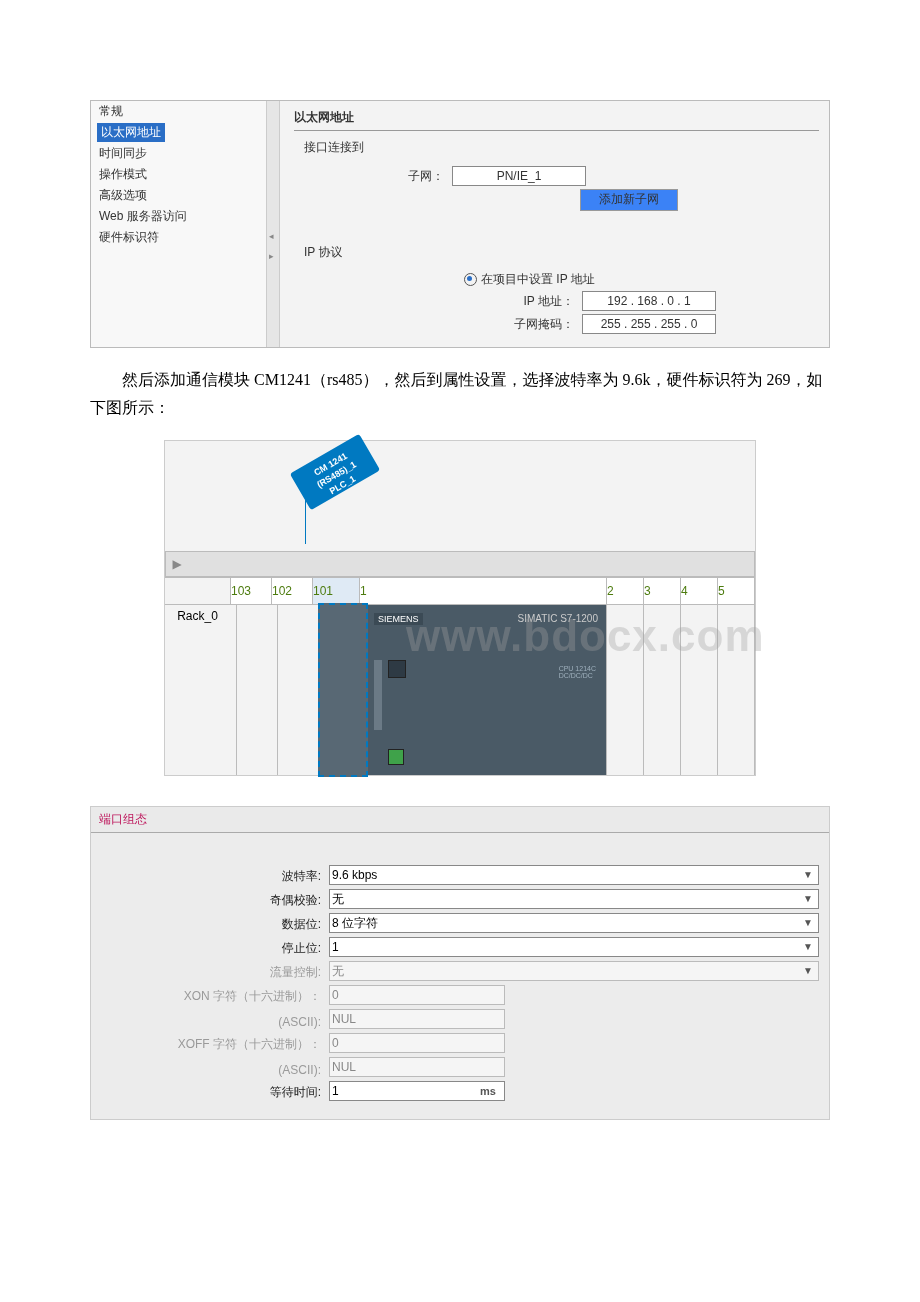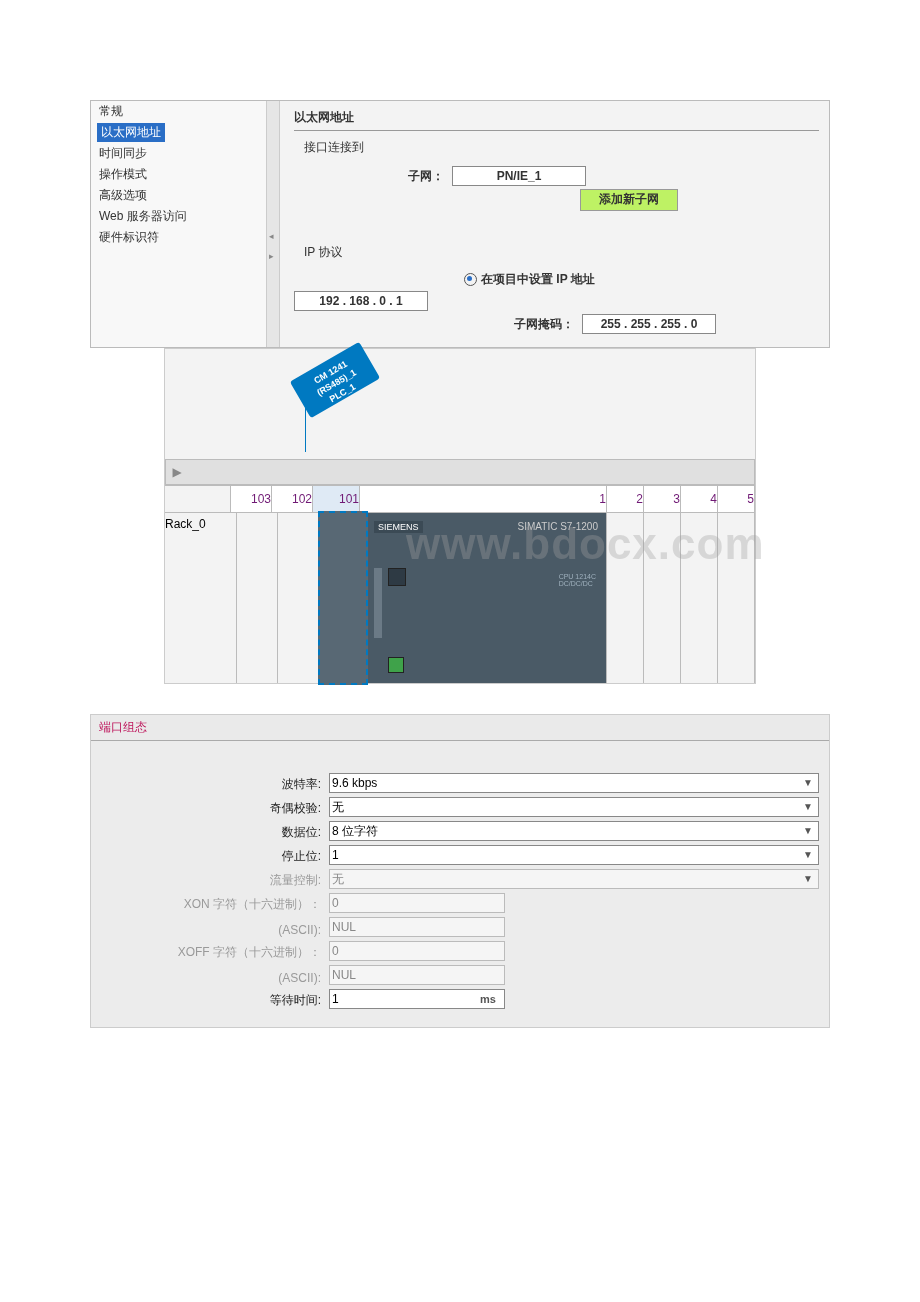"子网：" .row { font-weight: bold -> none }
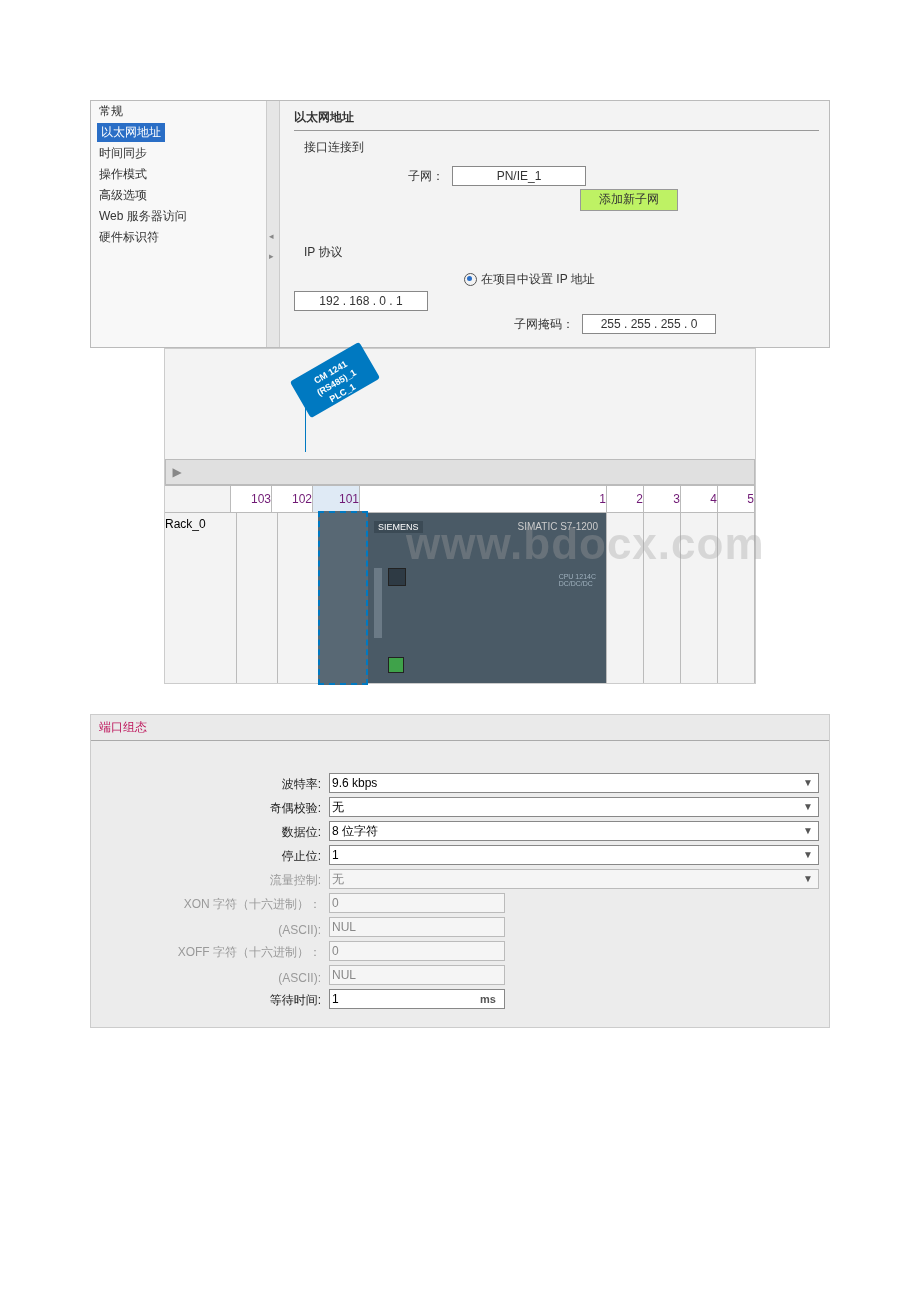"添加新子网" .btn-flat { background: #bef264 -> #3b82f6 }
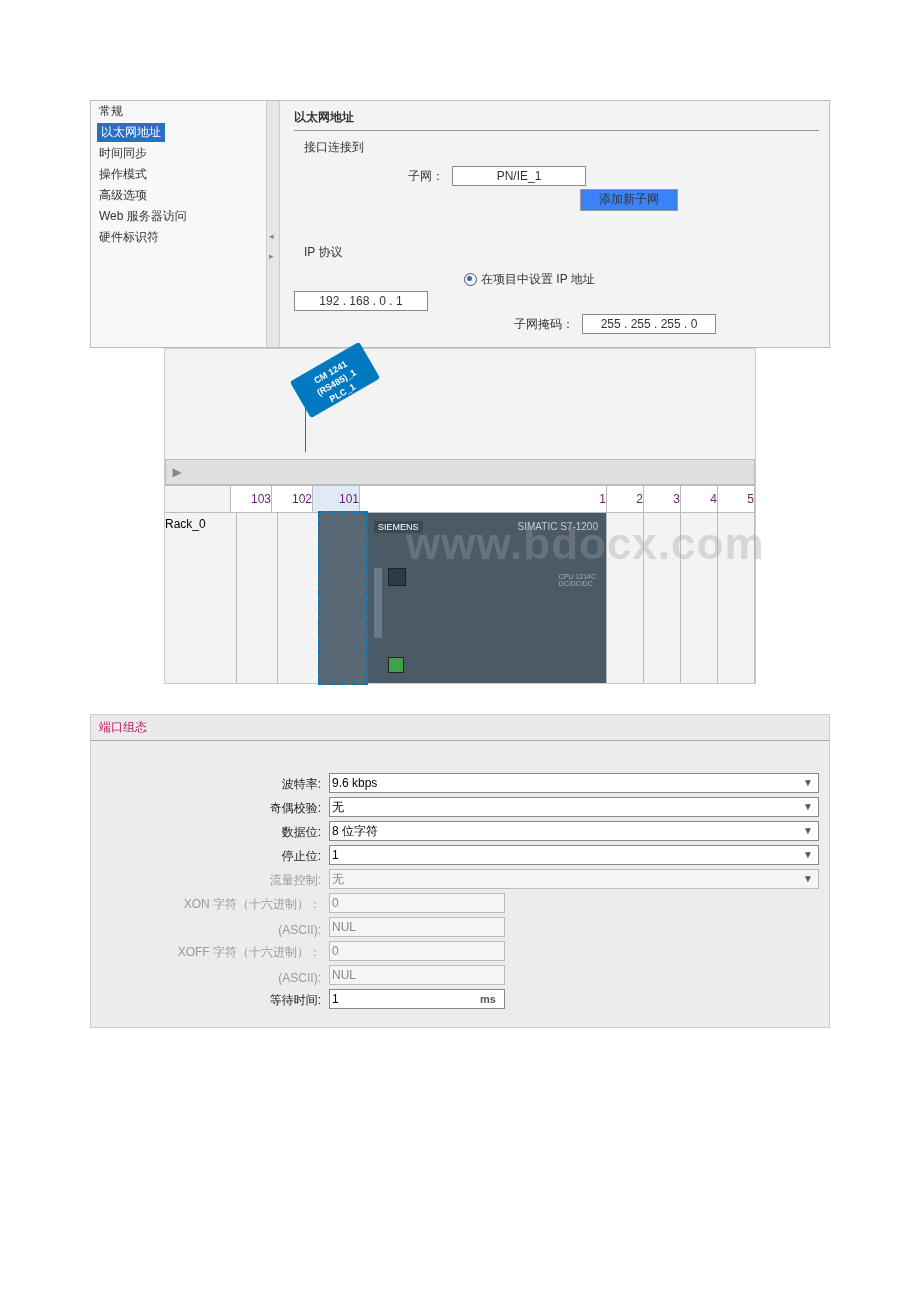"IP 地址：" div.lbl-r { html: none -> <div>IP 地址：</div> }
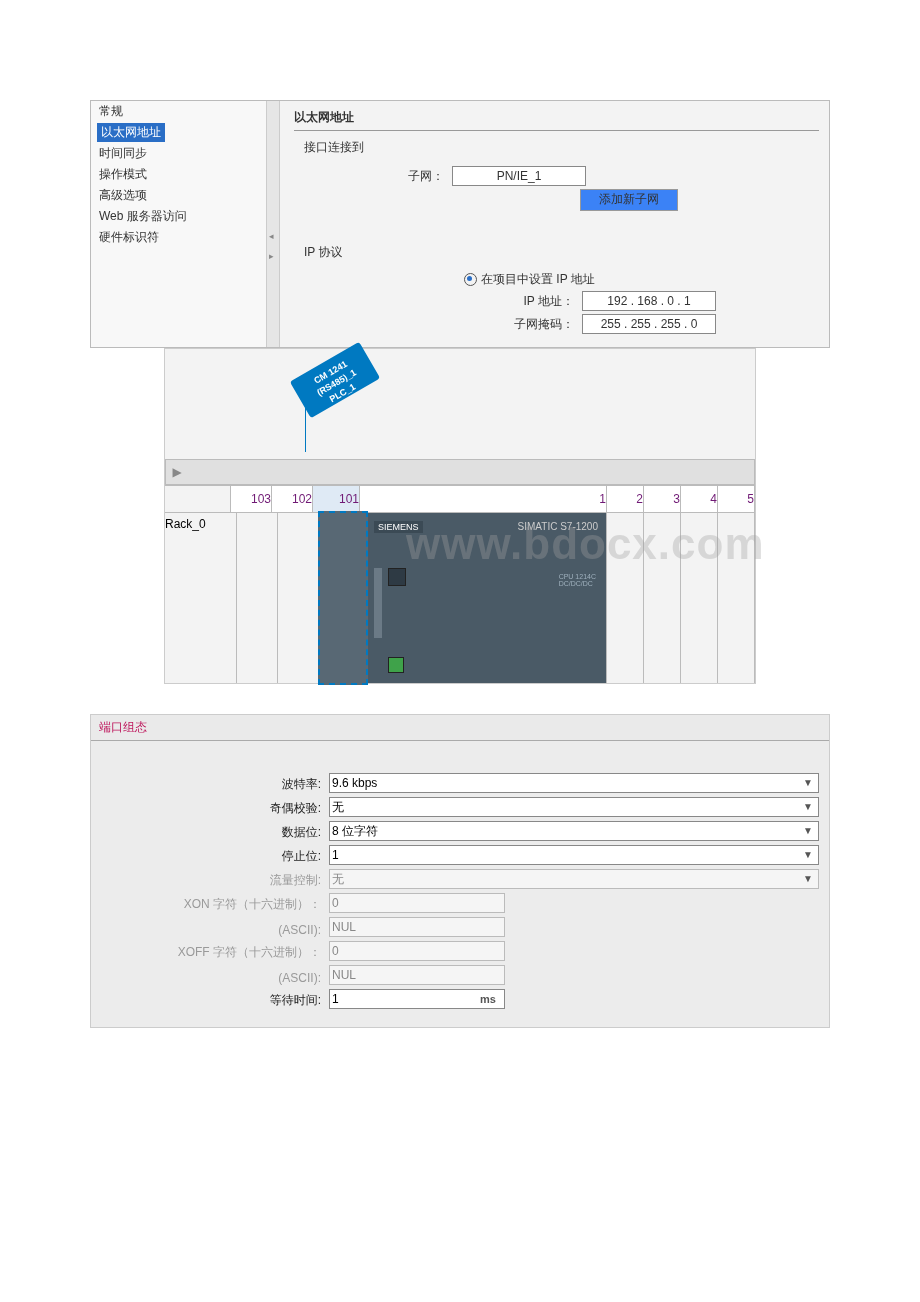"然后添加通信模块 CM1241（rs485），然后到属性设置，选择波特率为" p.body-text { html: none -> <p>然后添加通信模块 CM1241（rs485），然后到属性设置，选择波特率为 9.6k，硬件标识符为 269，如下图所示：</p> }
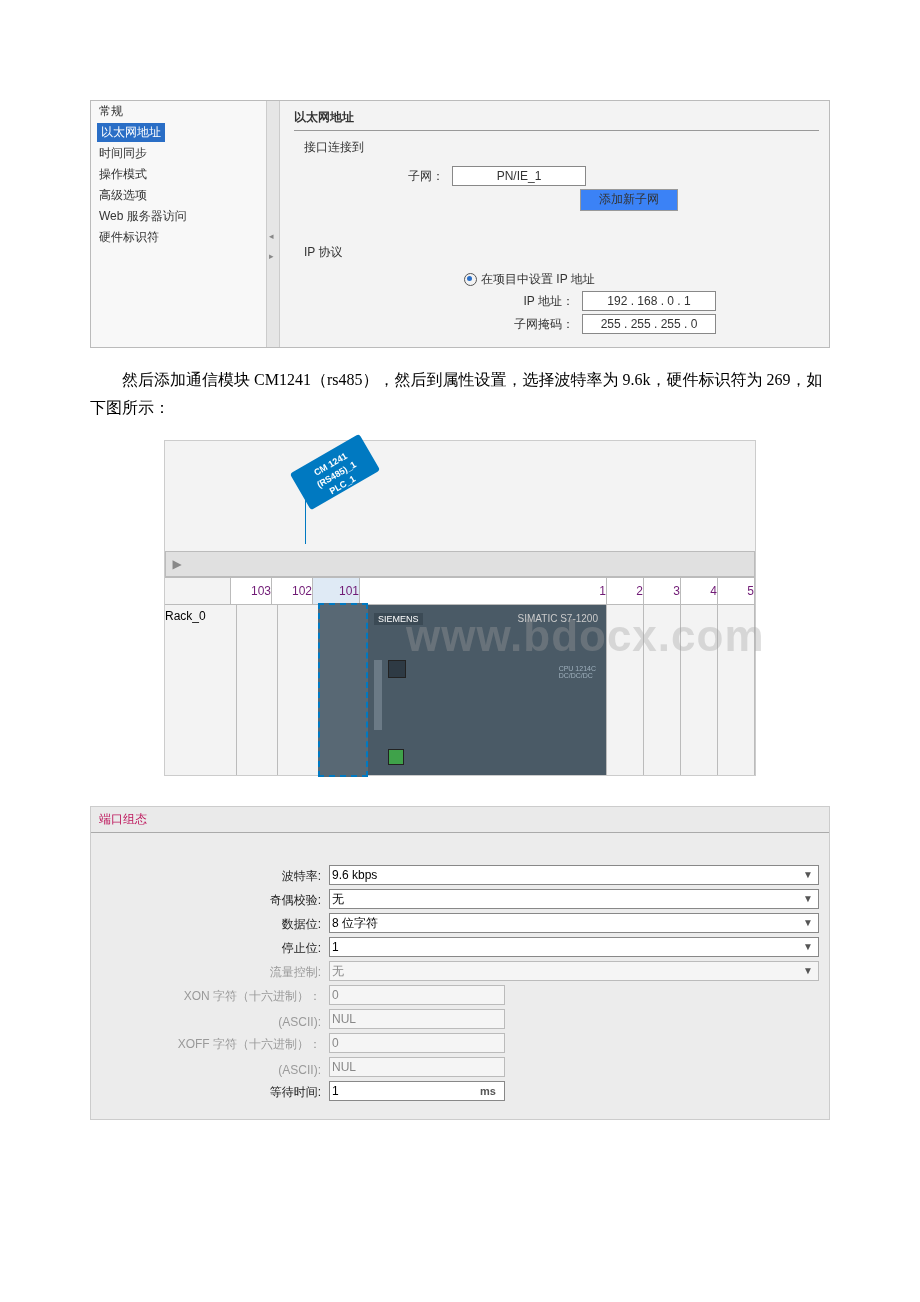"103" .slot-cell { color: #701a75 -> #4d7c0f; text-align: right -> left }
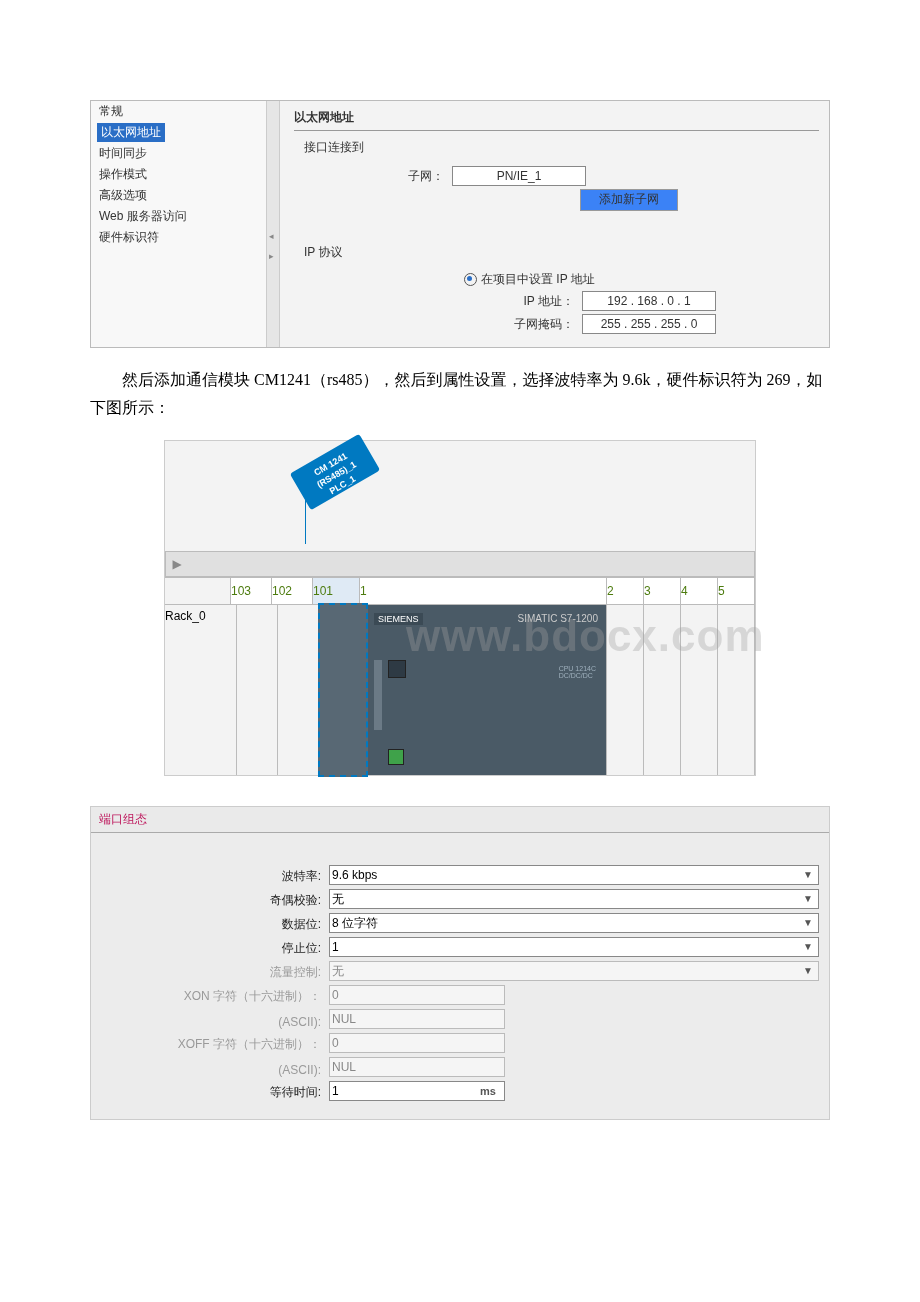"Rack_0" .rack-label { text-align: left -> center }
